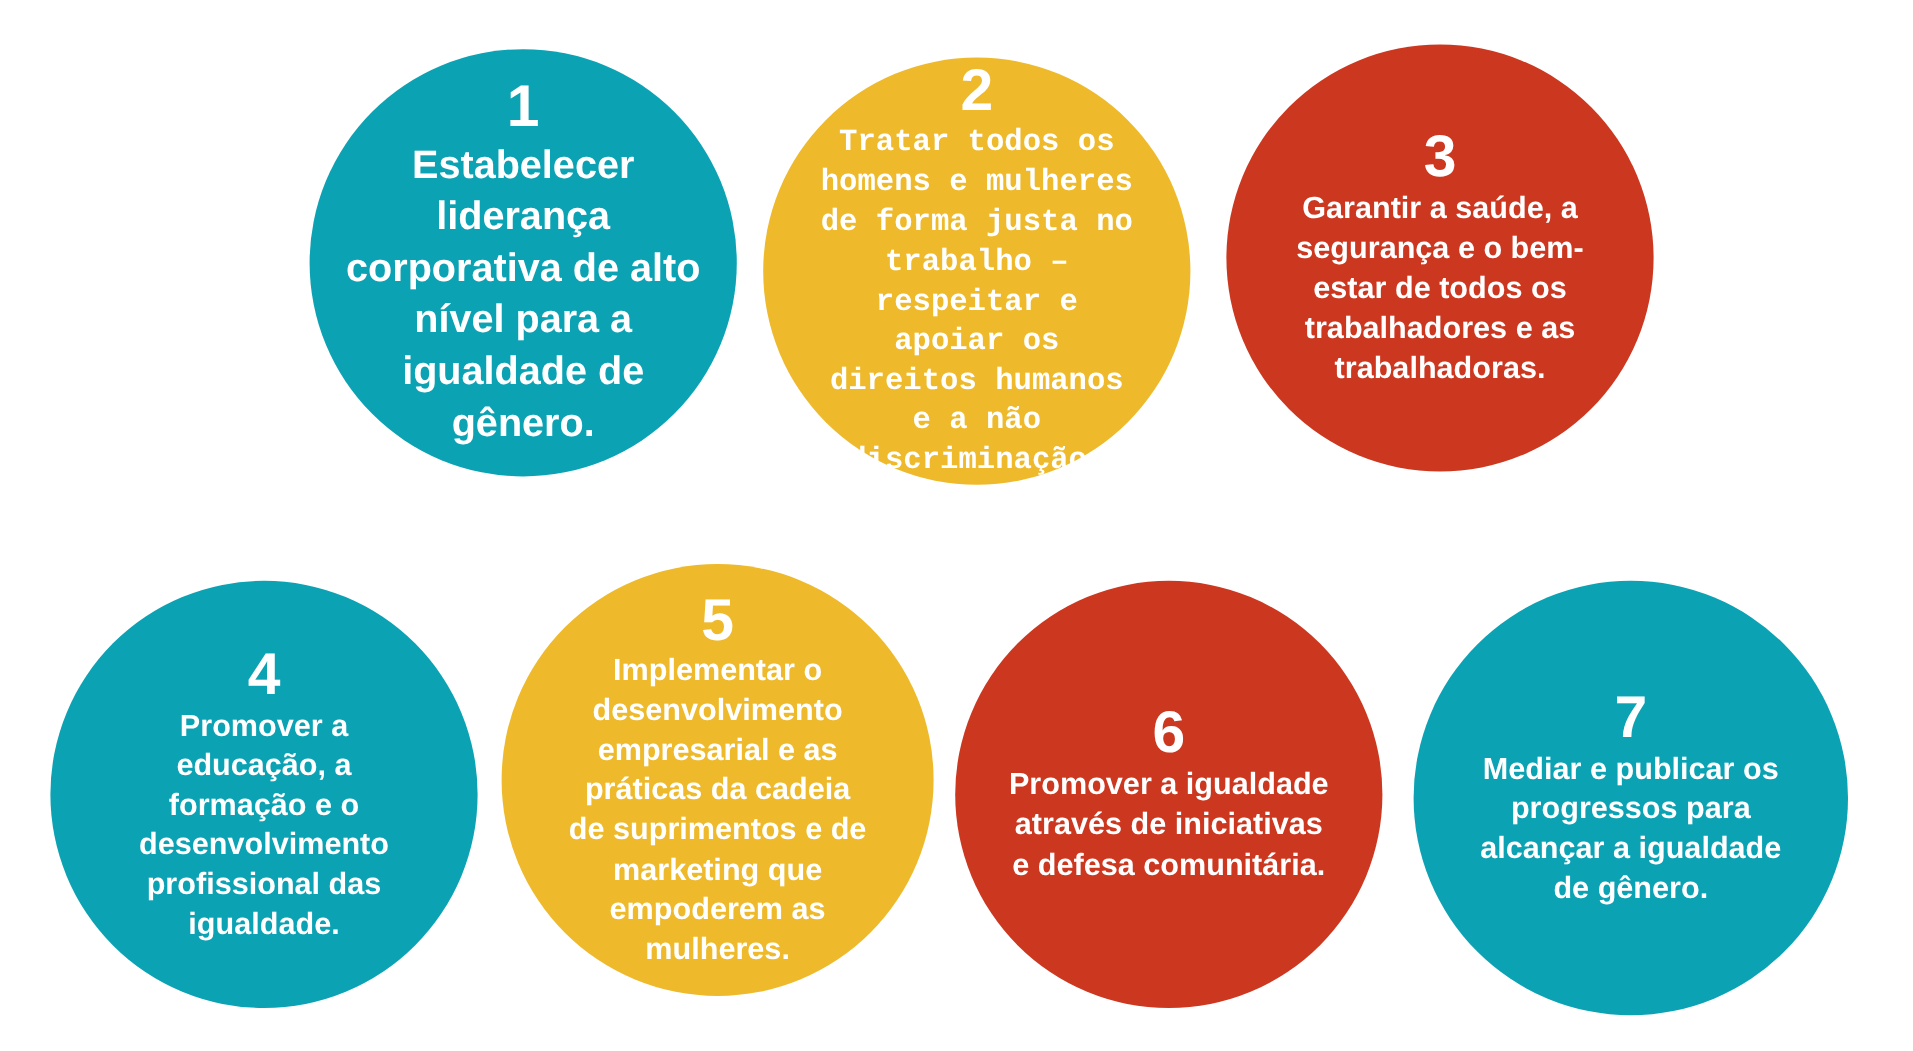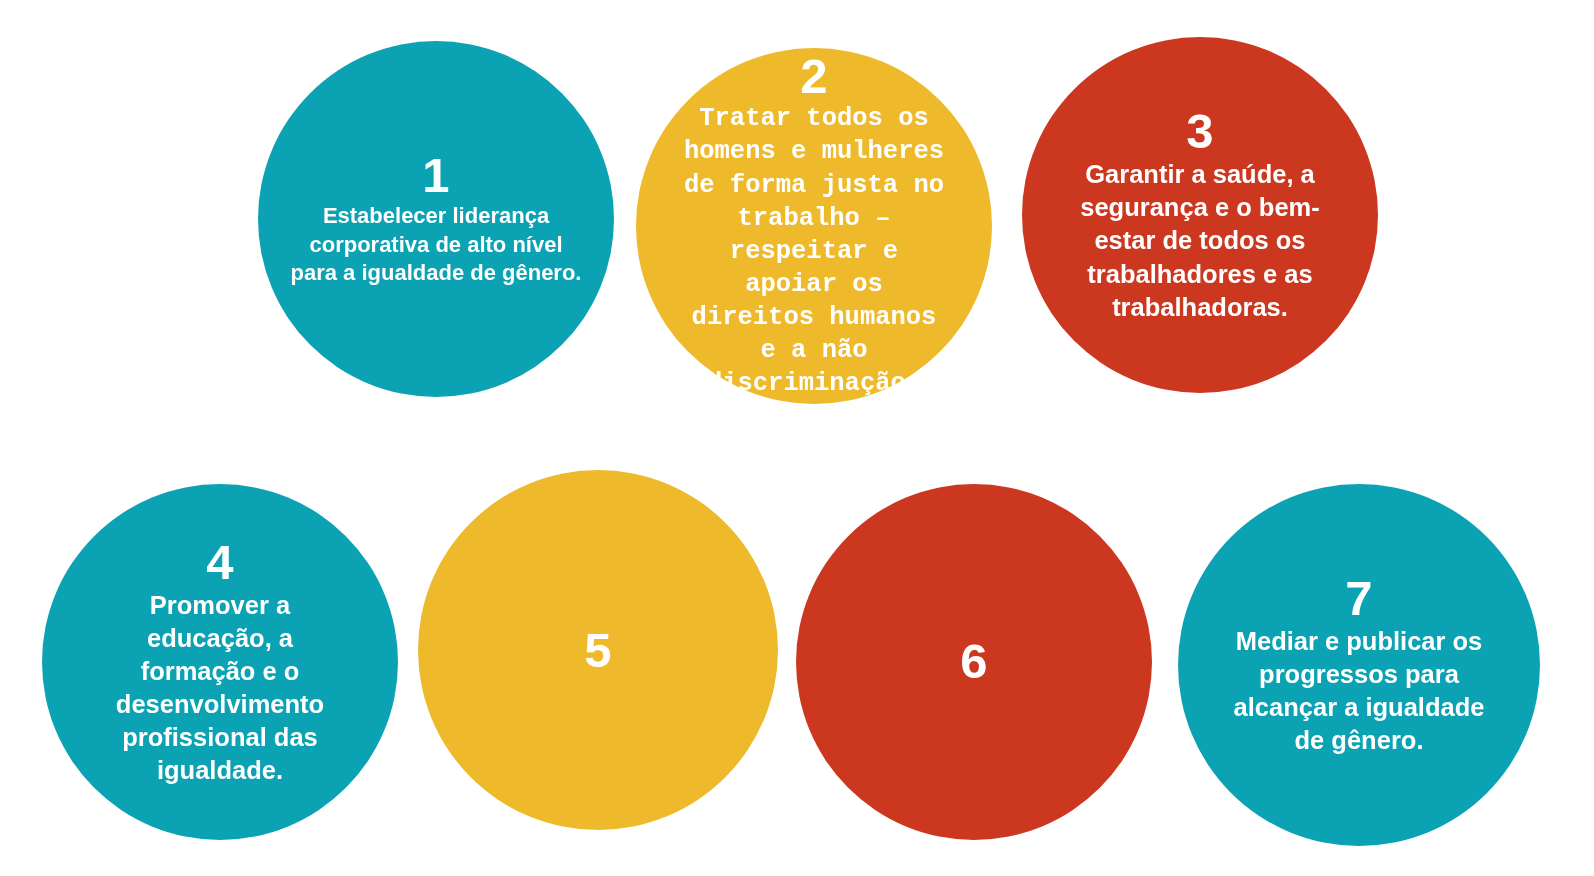"Estabelecer liderança corporativa de" #circle-1 .circle-text { font-size: 22px -> 33px }
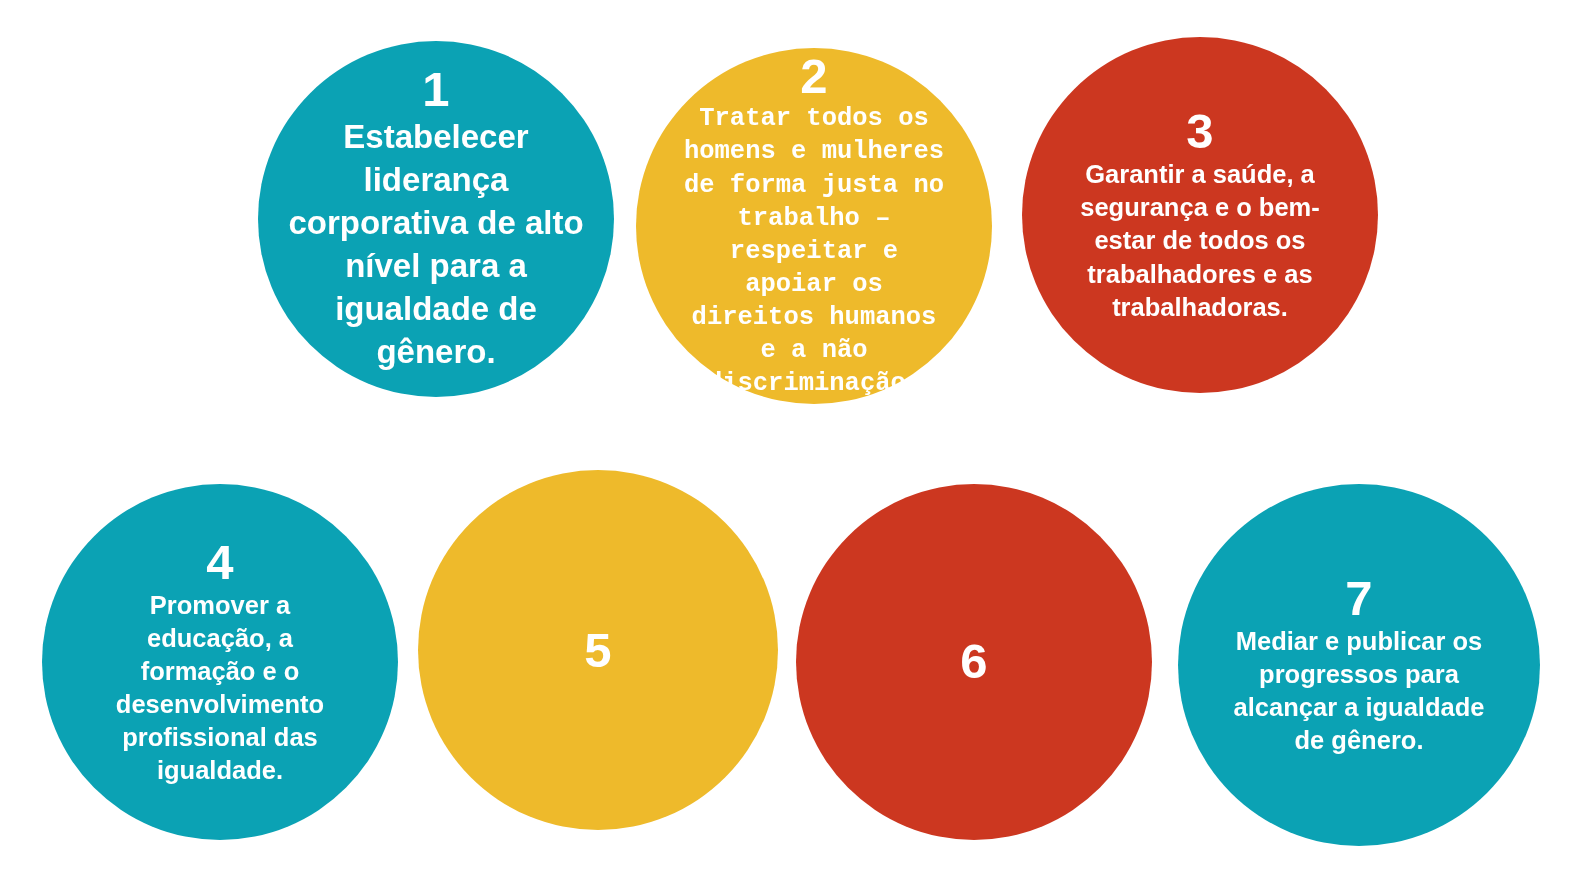"Implementar o desenvolvimento" div.circle-text { html: none -> <div>Implementar o desenvolvimento empresarial e as práticas da cadeia de suprimentos e de marketing que empoderem as mulheres.</div> }
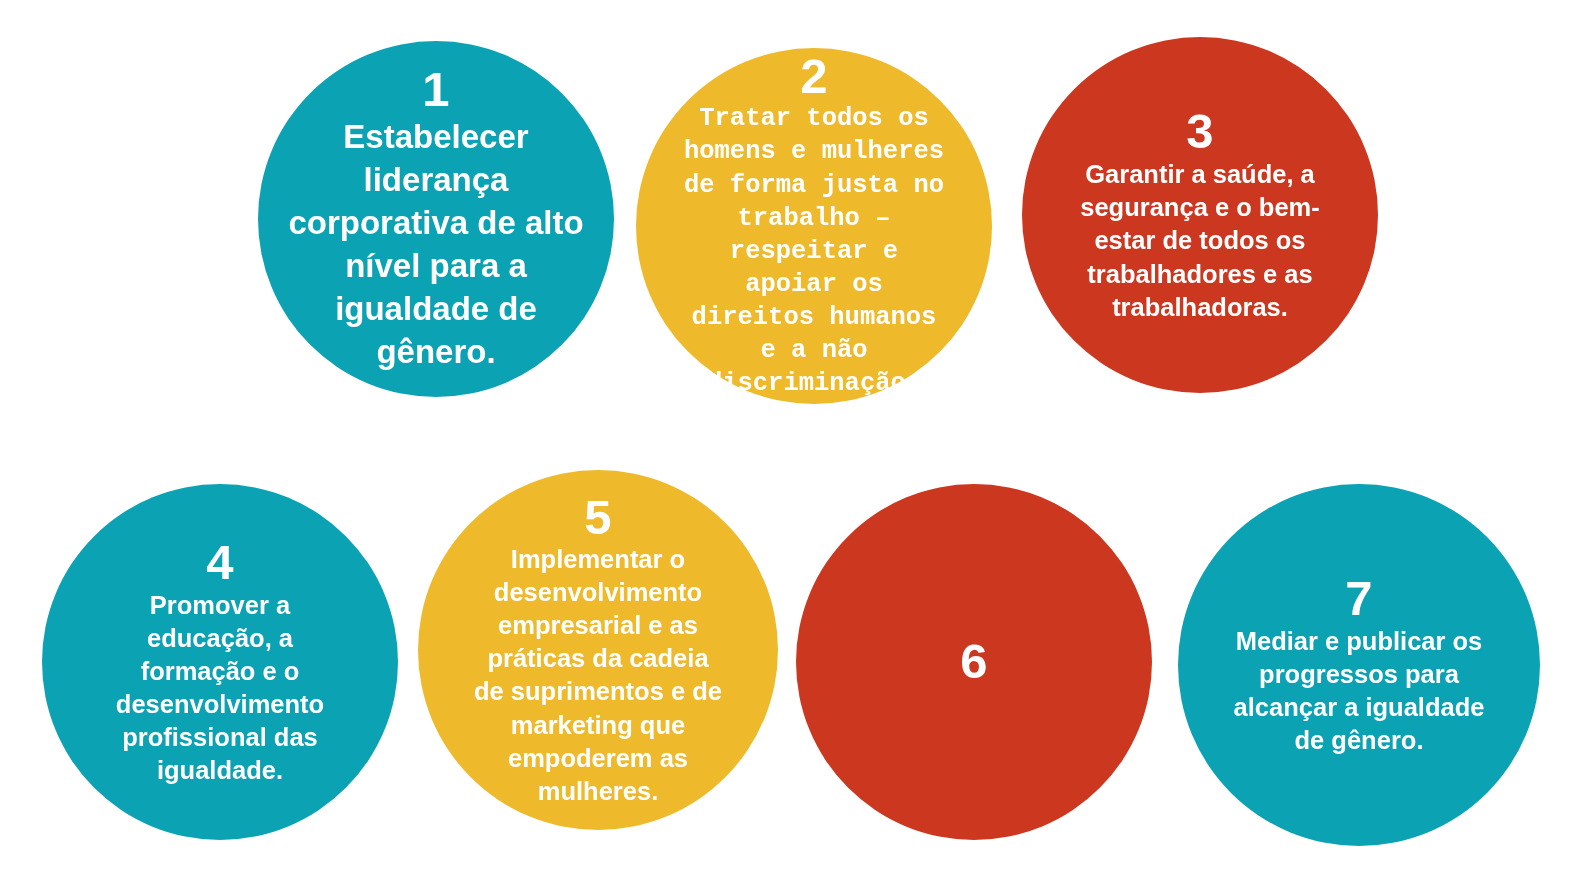"Promover a igualdade através de" div.circle-text { html: none -> <div>Promover a igualdade através de iniciativas e defesa comunitária.</div> }
